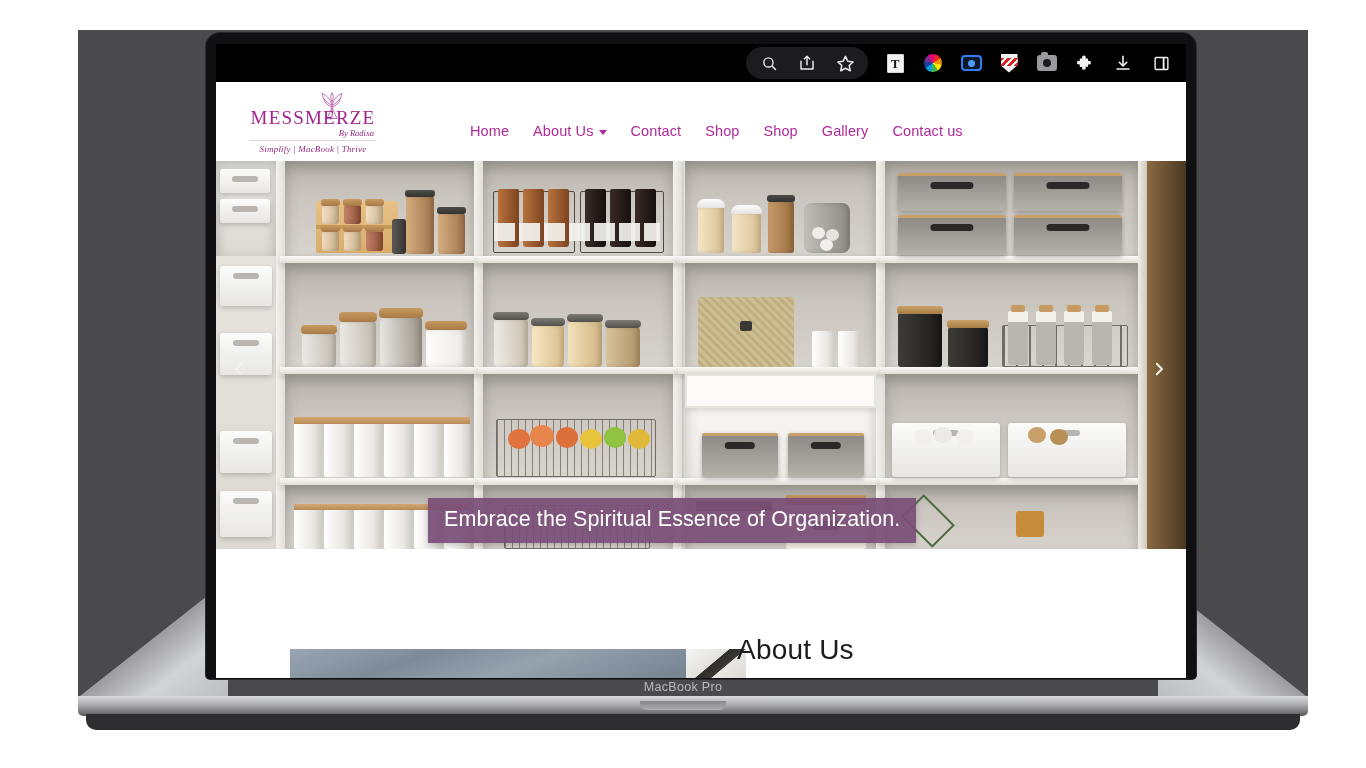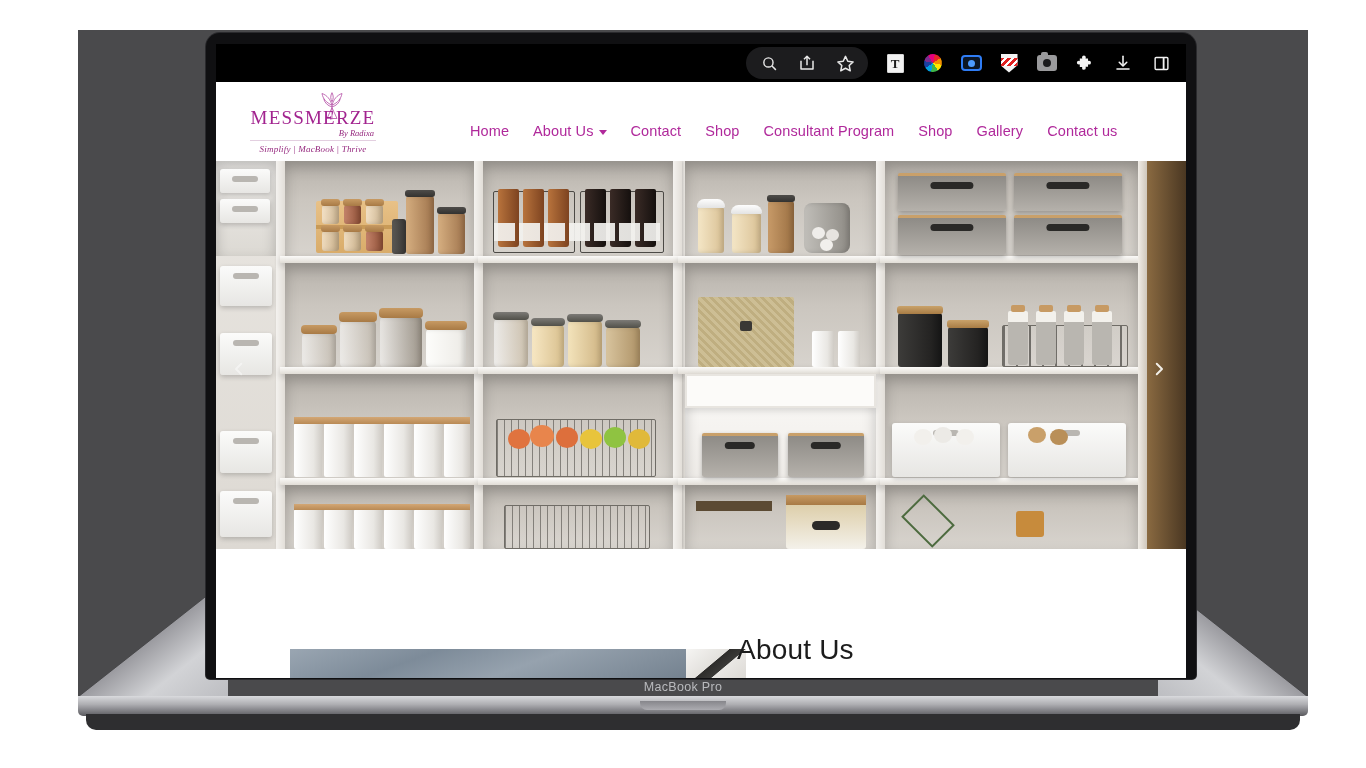"Consultant Program" a { html: <a> <span>Consultant Program</span> </a> -> none }
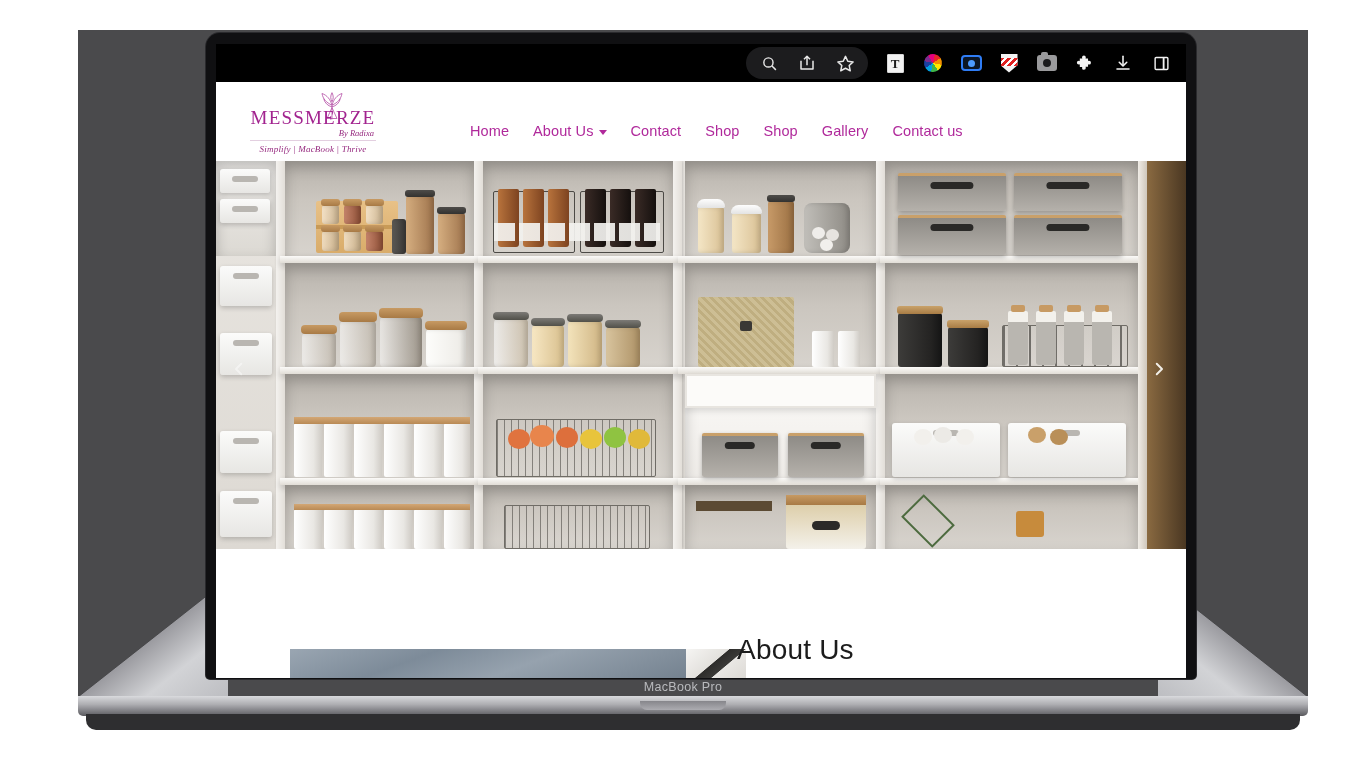"Embrace the Spiritual Essence of" div.hero-caption { html: none -> <div>Embrace the Spiritual Essence of Organization.</div> }
